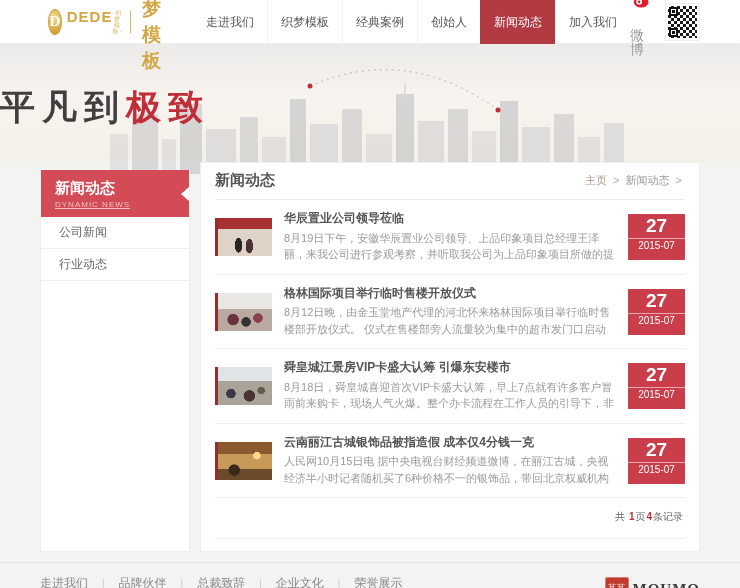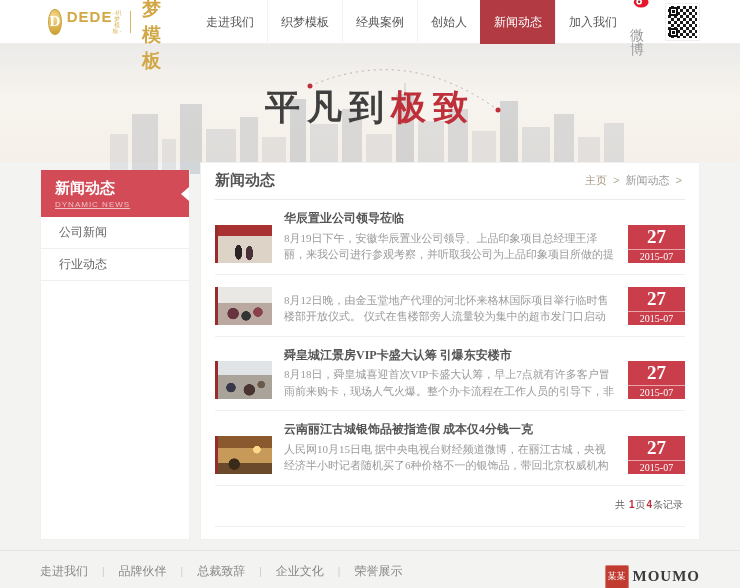"平凡到极致" .banner-title { text-align: center -> left }
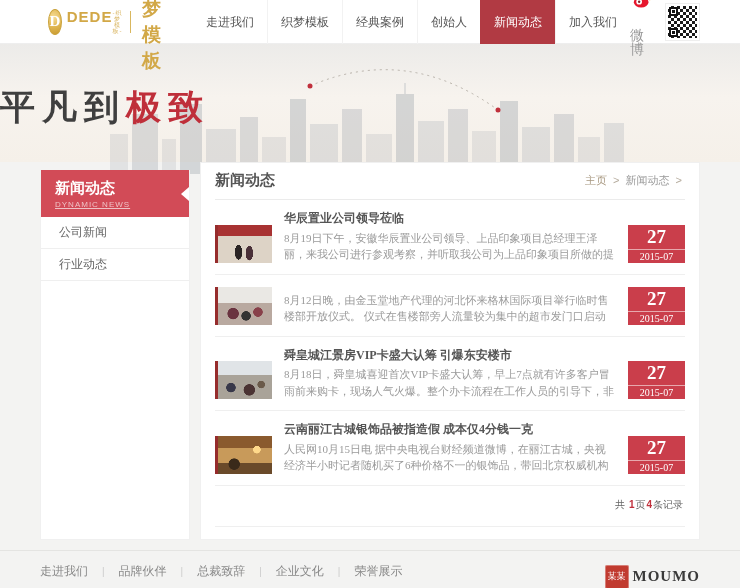"华辰置业公司领导莅临" .news-item { align-items: flex-end -> center; font-family: Liberation Serif, serif -> none }
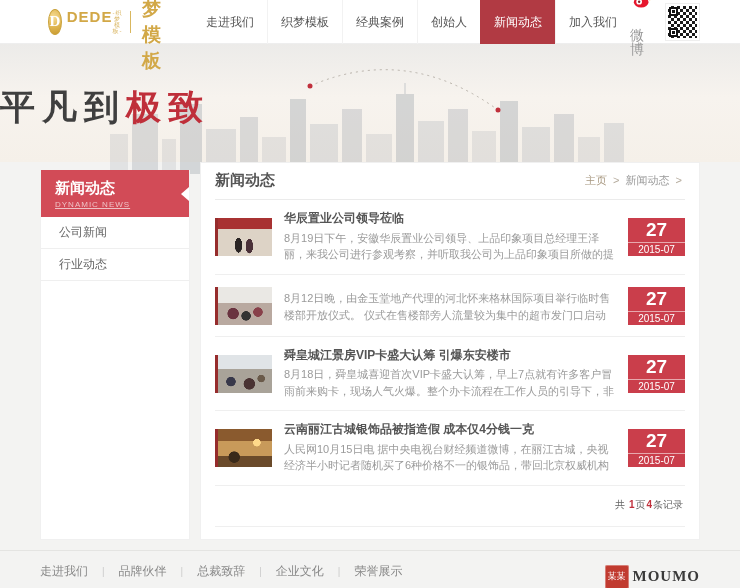"27" .date-badge { height: 38px -> 46px }
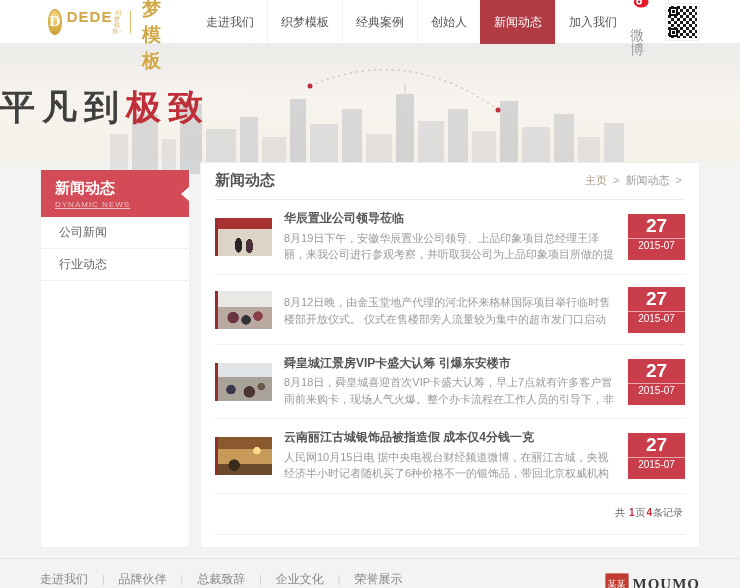"格林国际项目举行临时售楼开放仪式" div.news-title { html: none -> <div>格林国际项目举行临时售楼开放仪式</div> }
